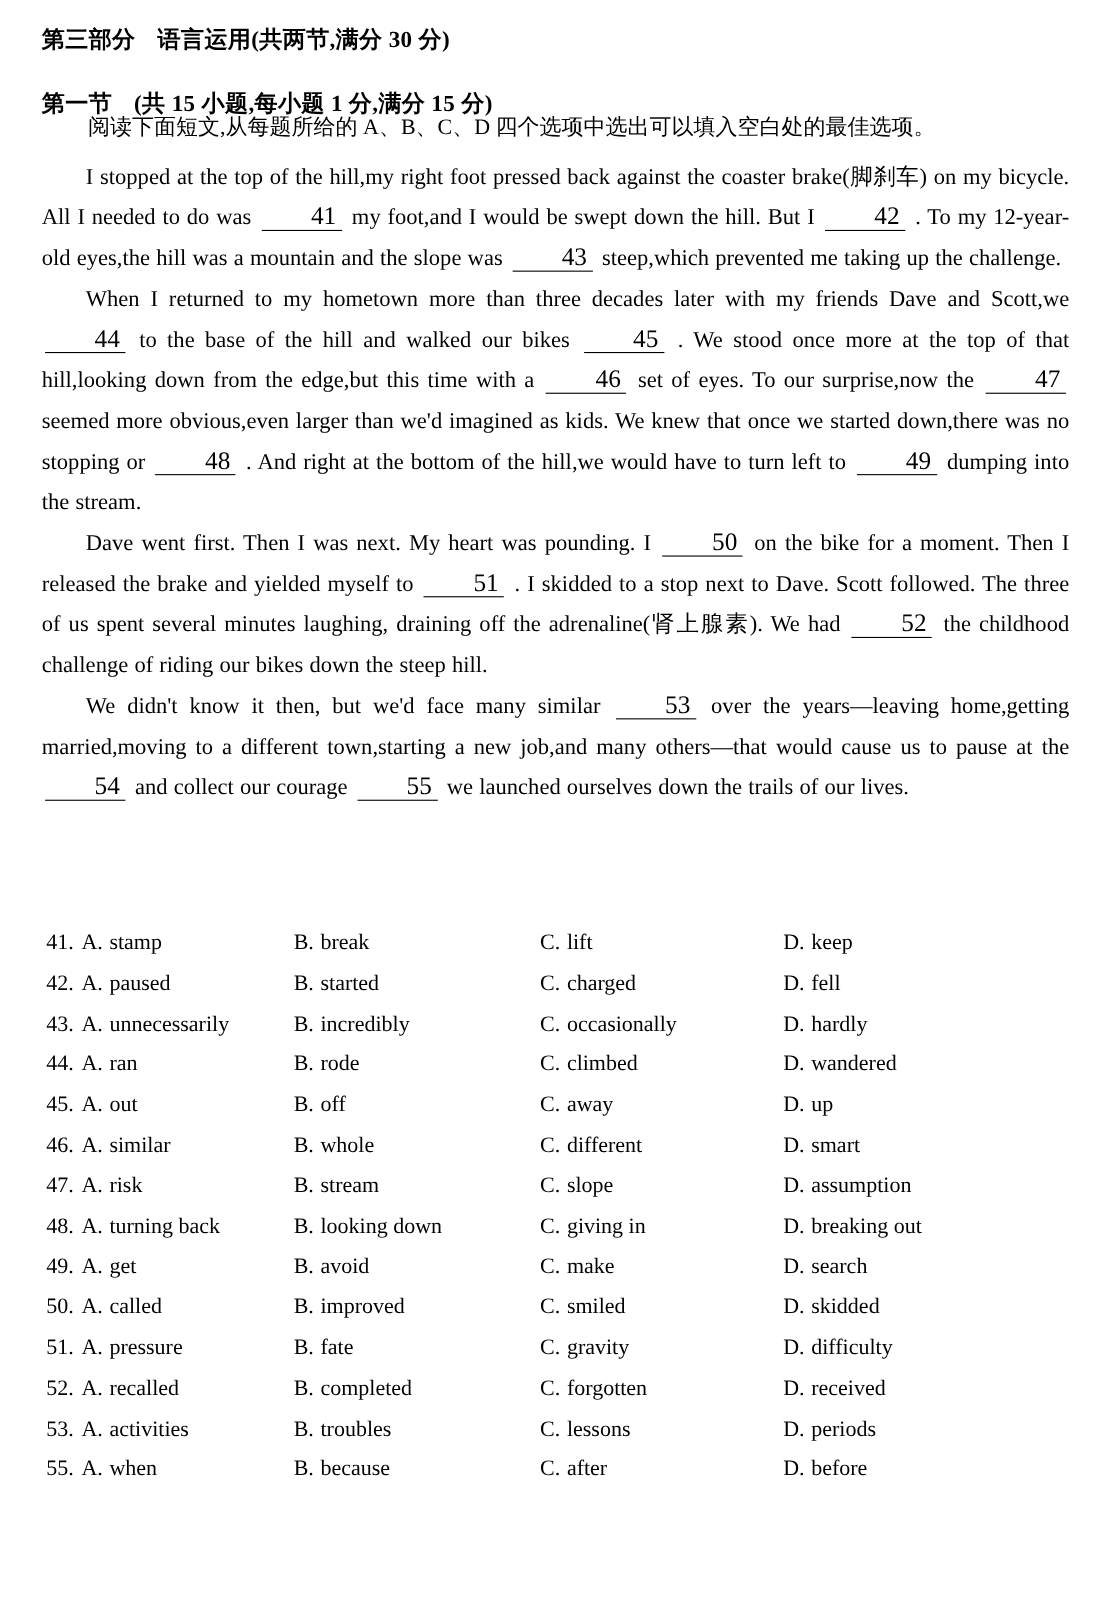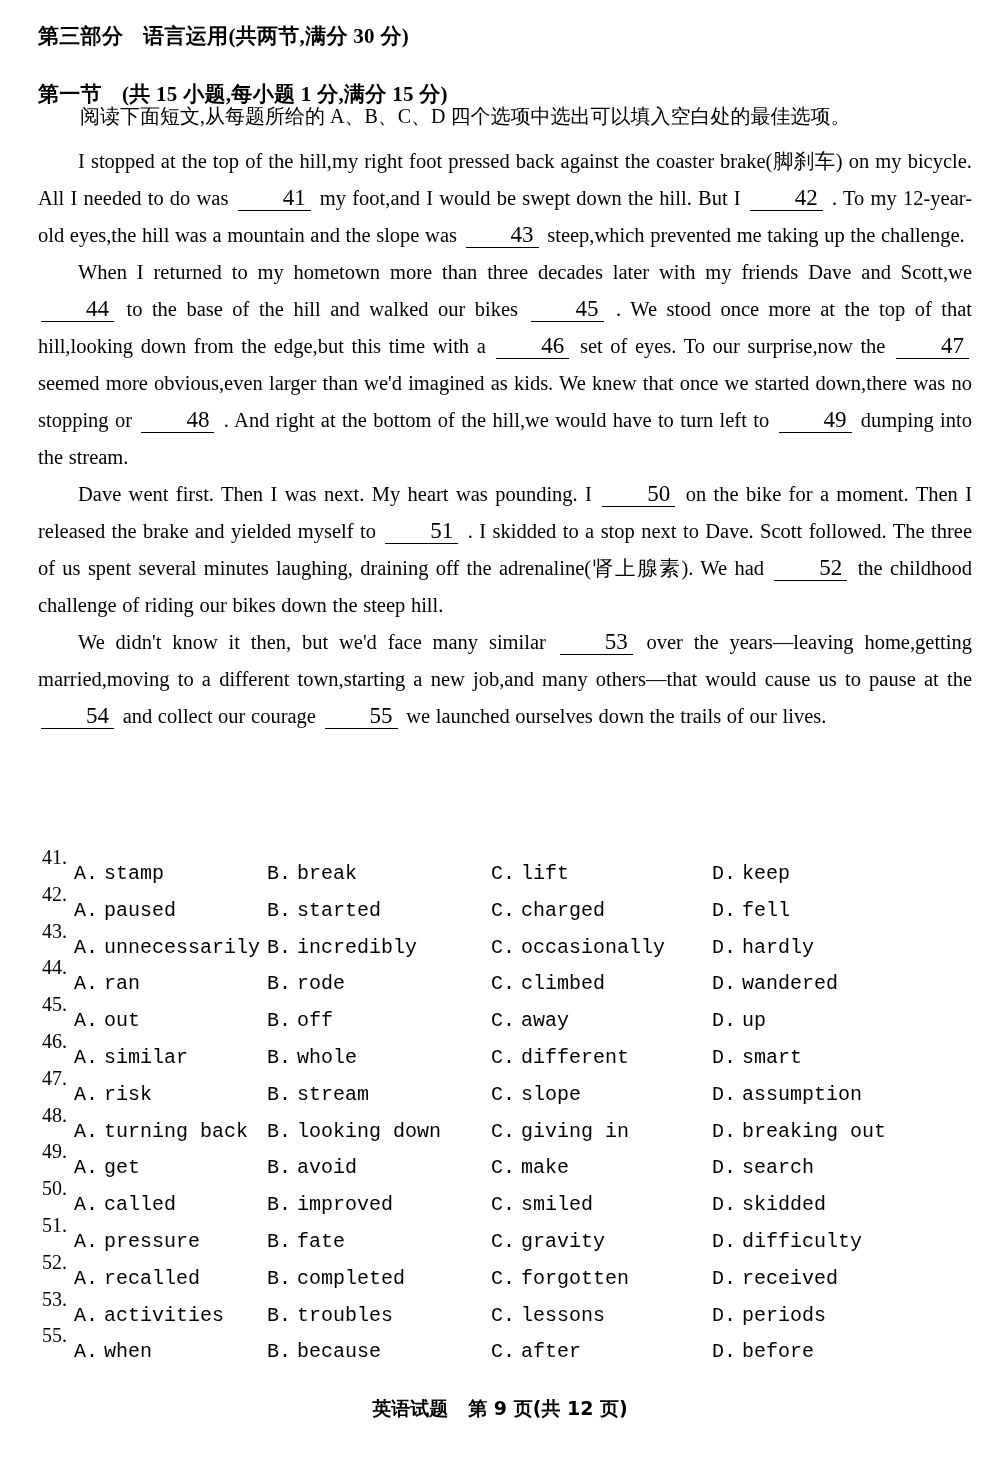"A. stamp" .opt-cell { font-family: Liberation Mono, monospace -> none; top: 16px -> 0 }
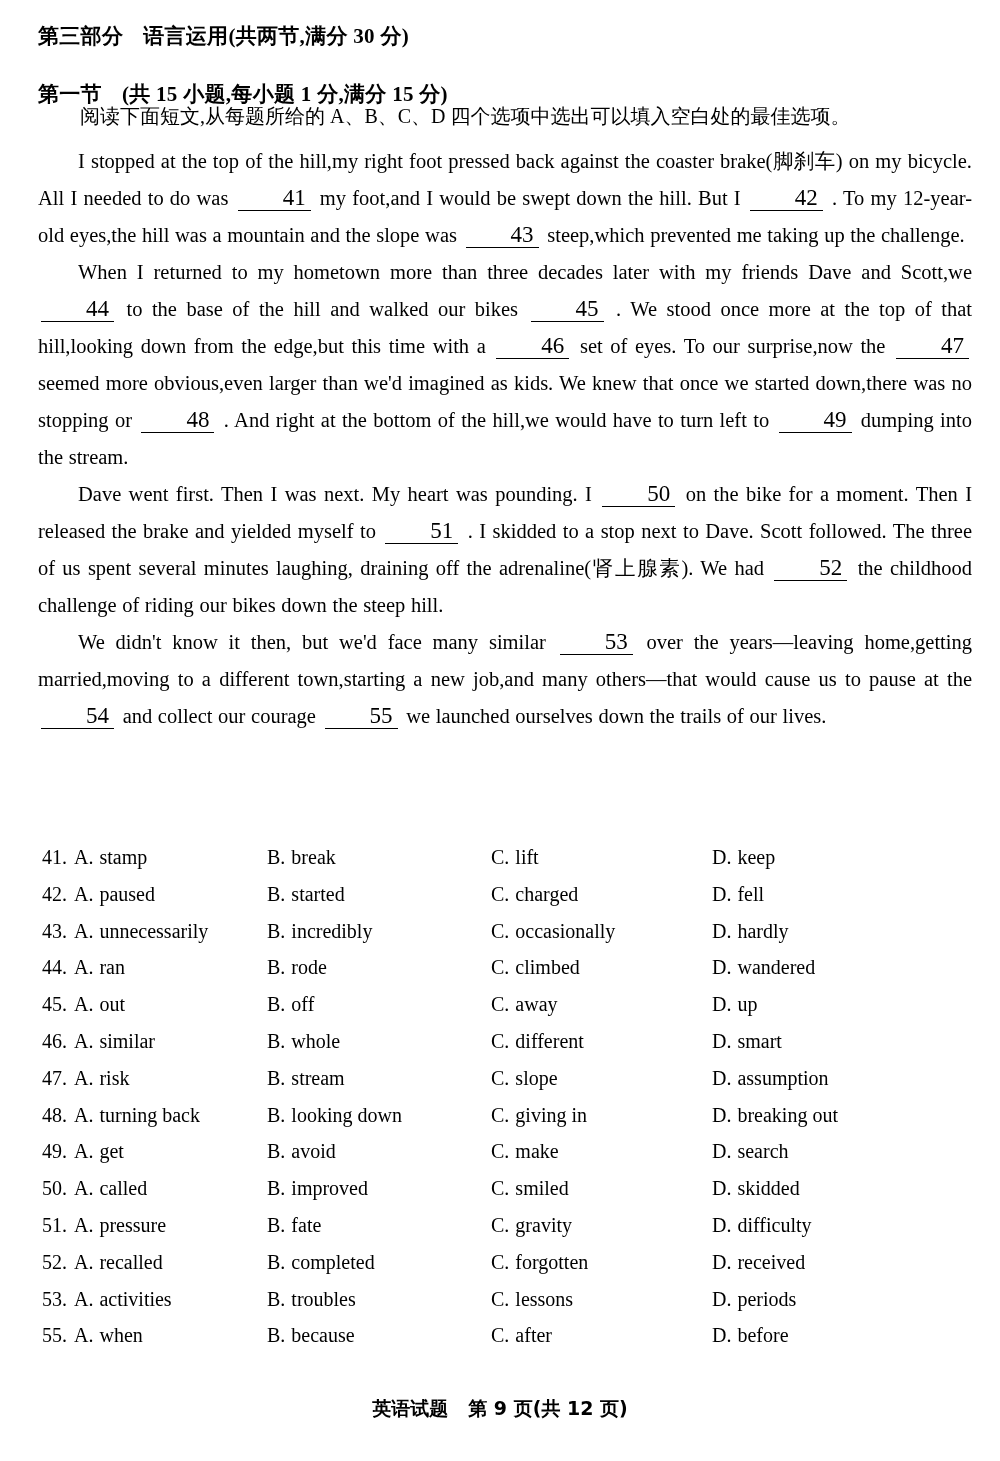"英语试题 第 9 页(共 12" div { html: <div> <span>英语试题</span><span></span><span>第 9 页(共 12 页)</span> </div> -> none }
